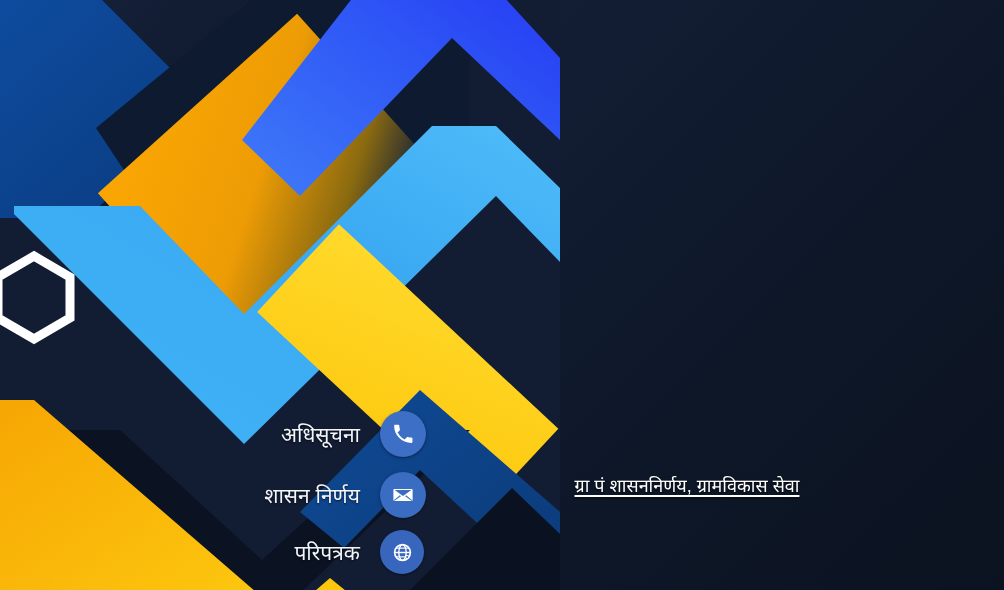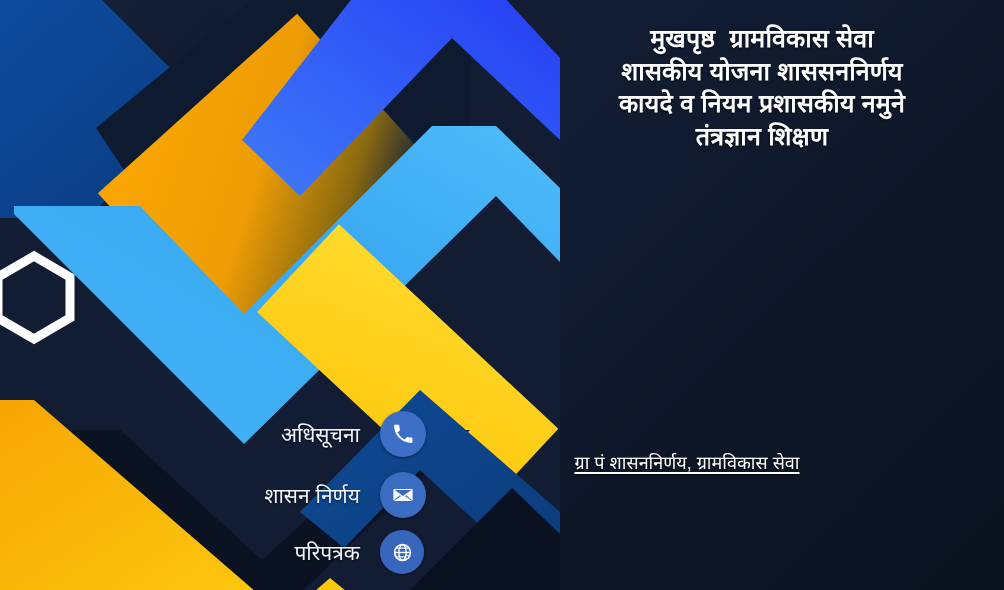"मुखपृष्ठ ग्रामविकास सेवा" div.nav-head { html: <div>मुखपृष्ठ ग्रामविकास सेवा शासकीय योजना शाससननिर्णय कायदे व नियम प्रशासकीय नमुने तंत्रज्ञान शिक्षण</div> -> none }
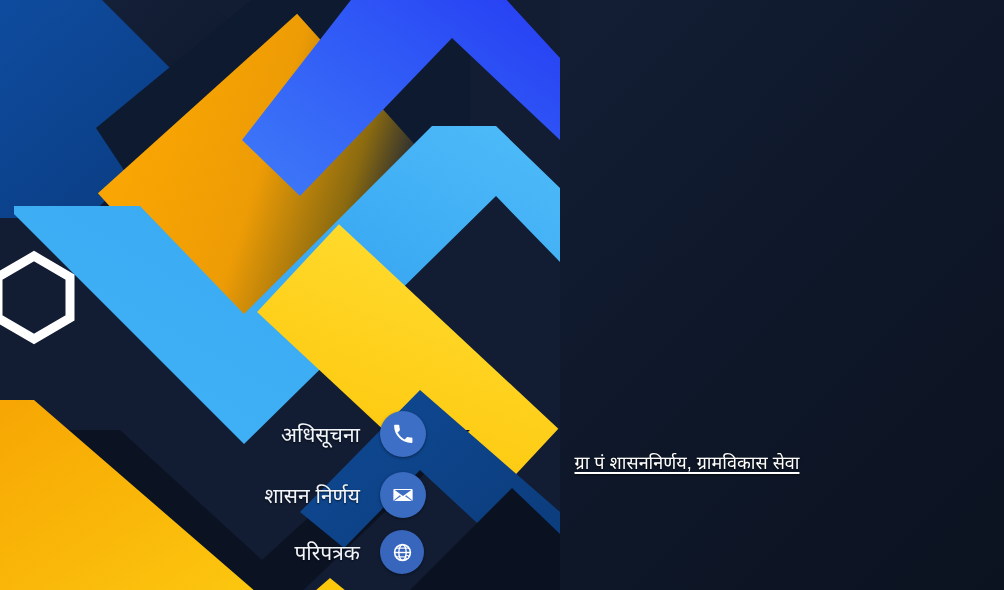"ग्रा पं शासननिर्णय, ग्रामविकास सेवा" .caption-link { top: 450px -> 473px }
